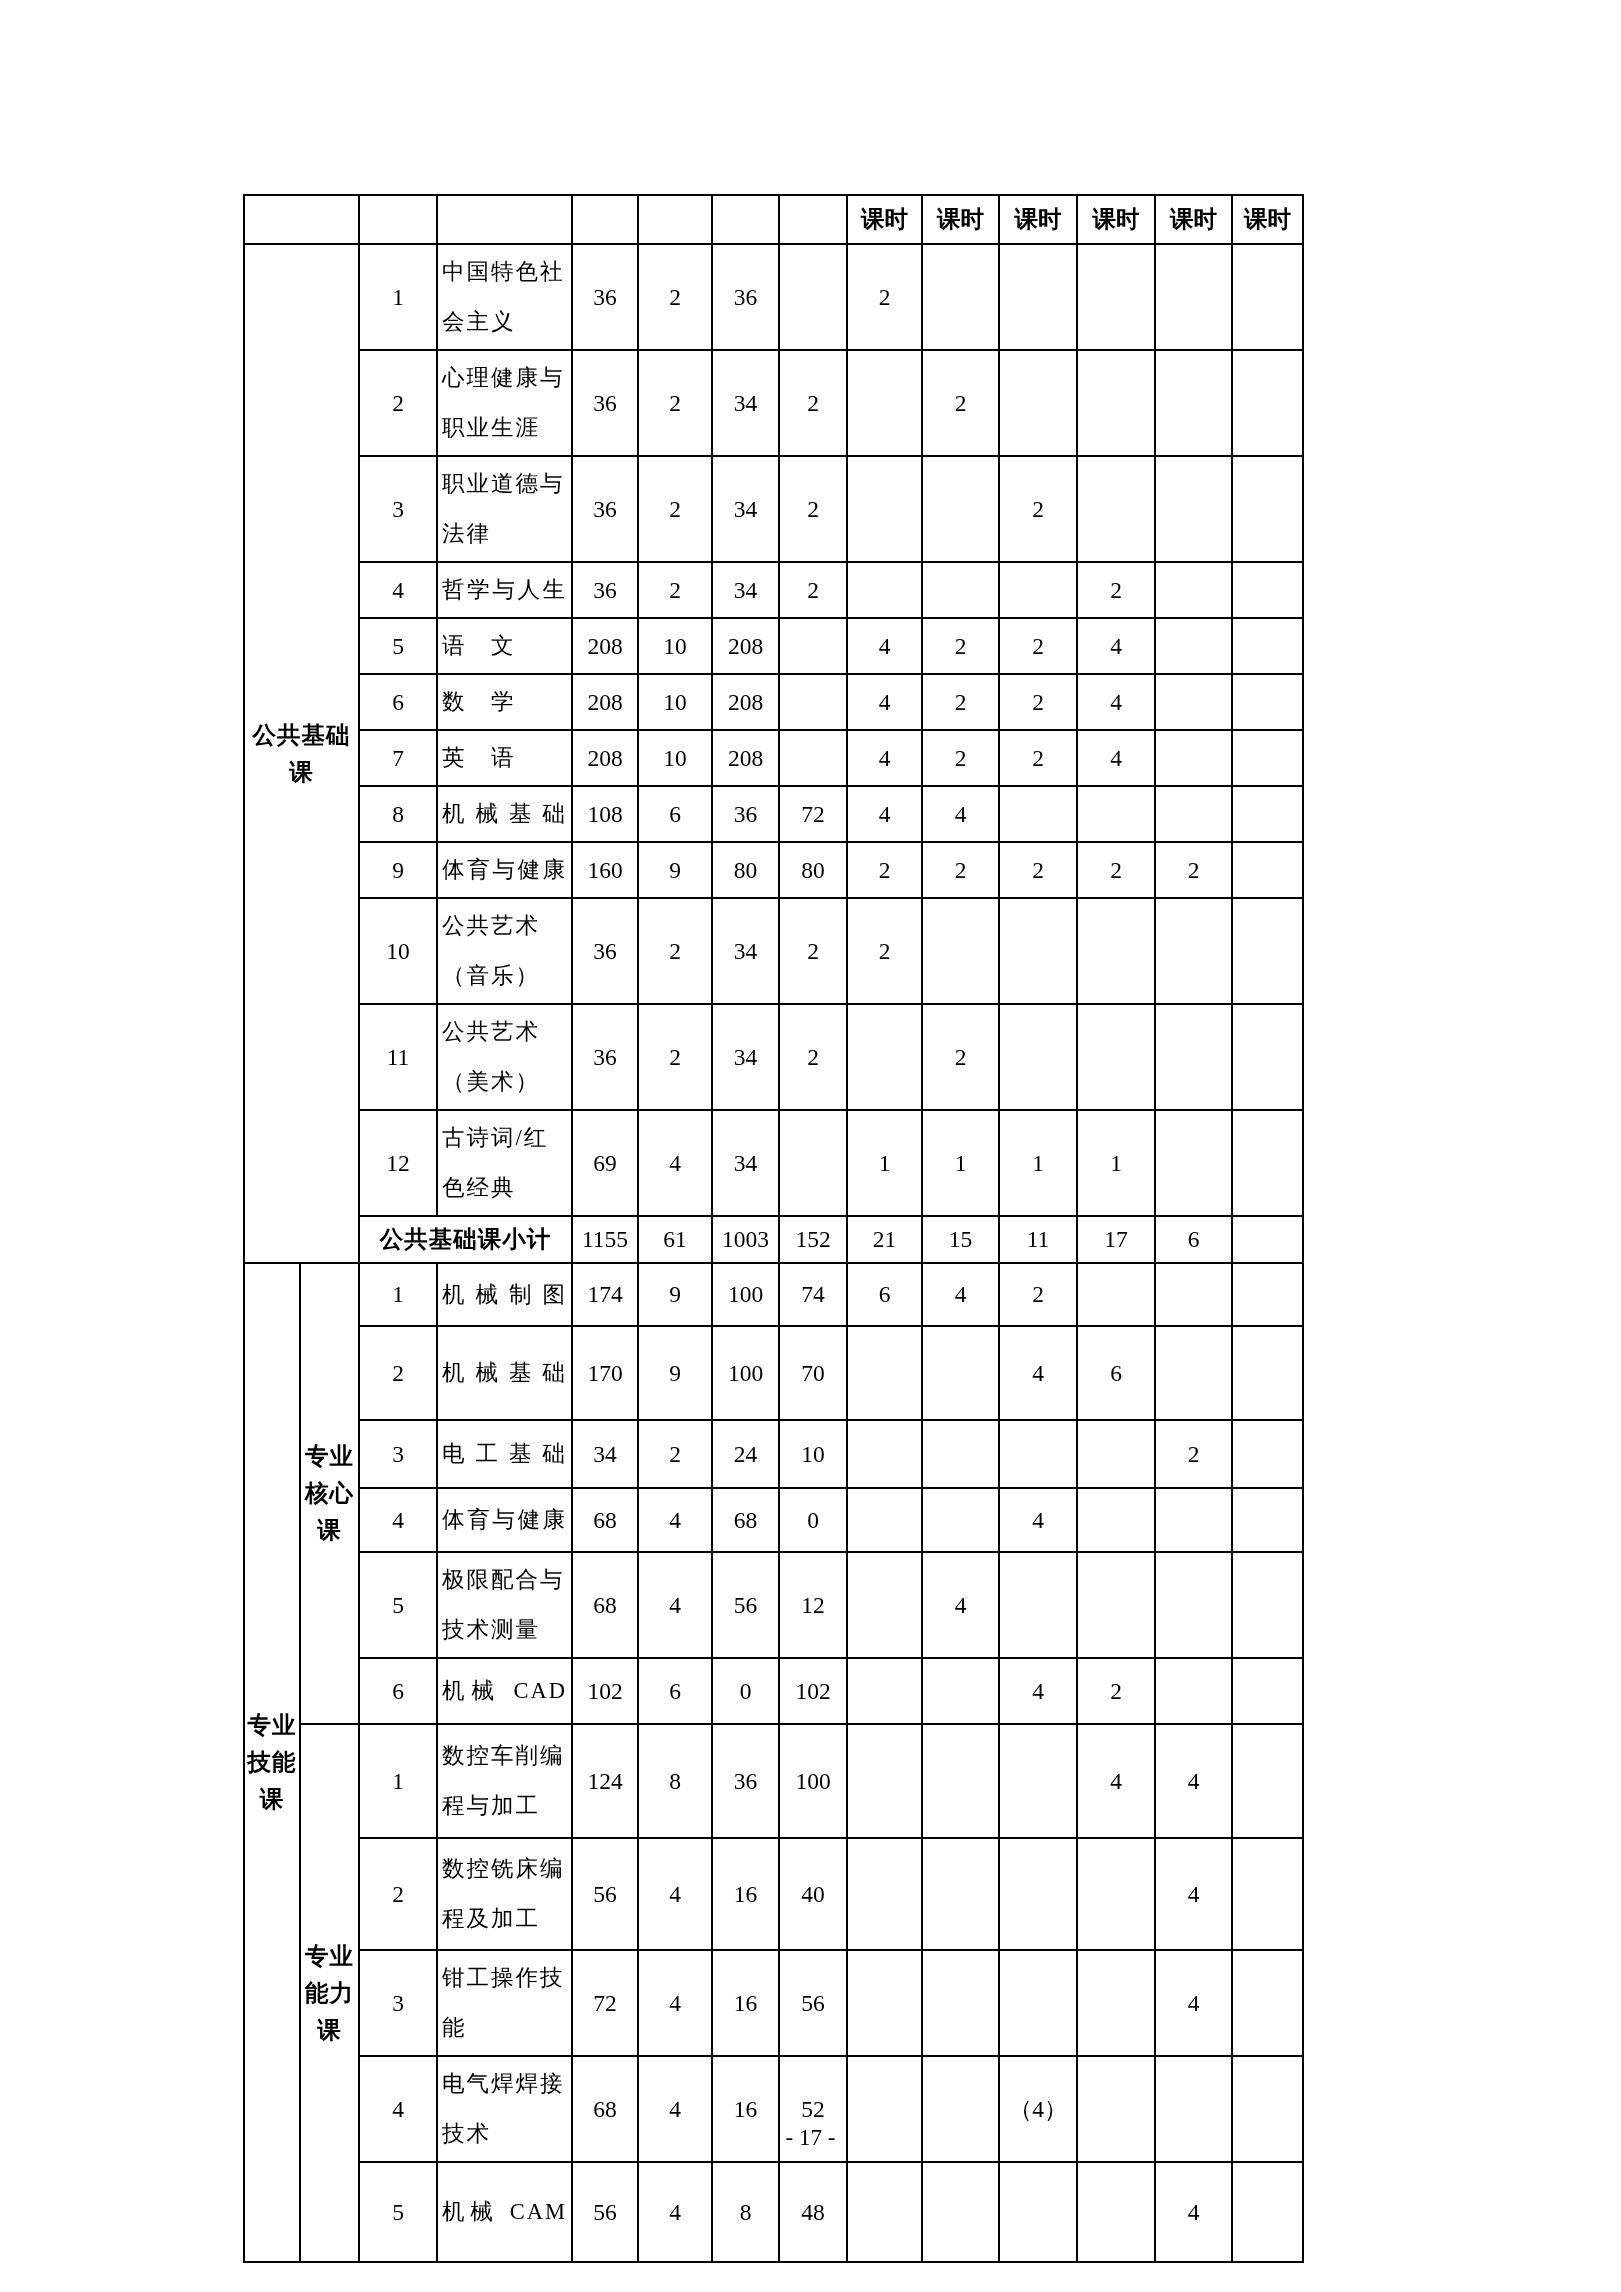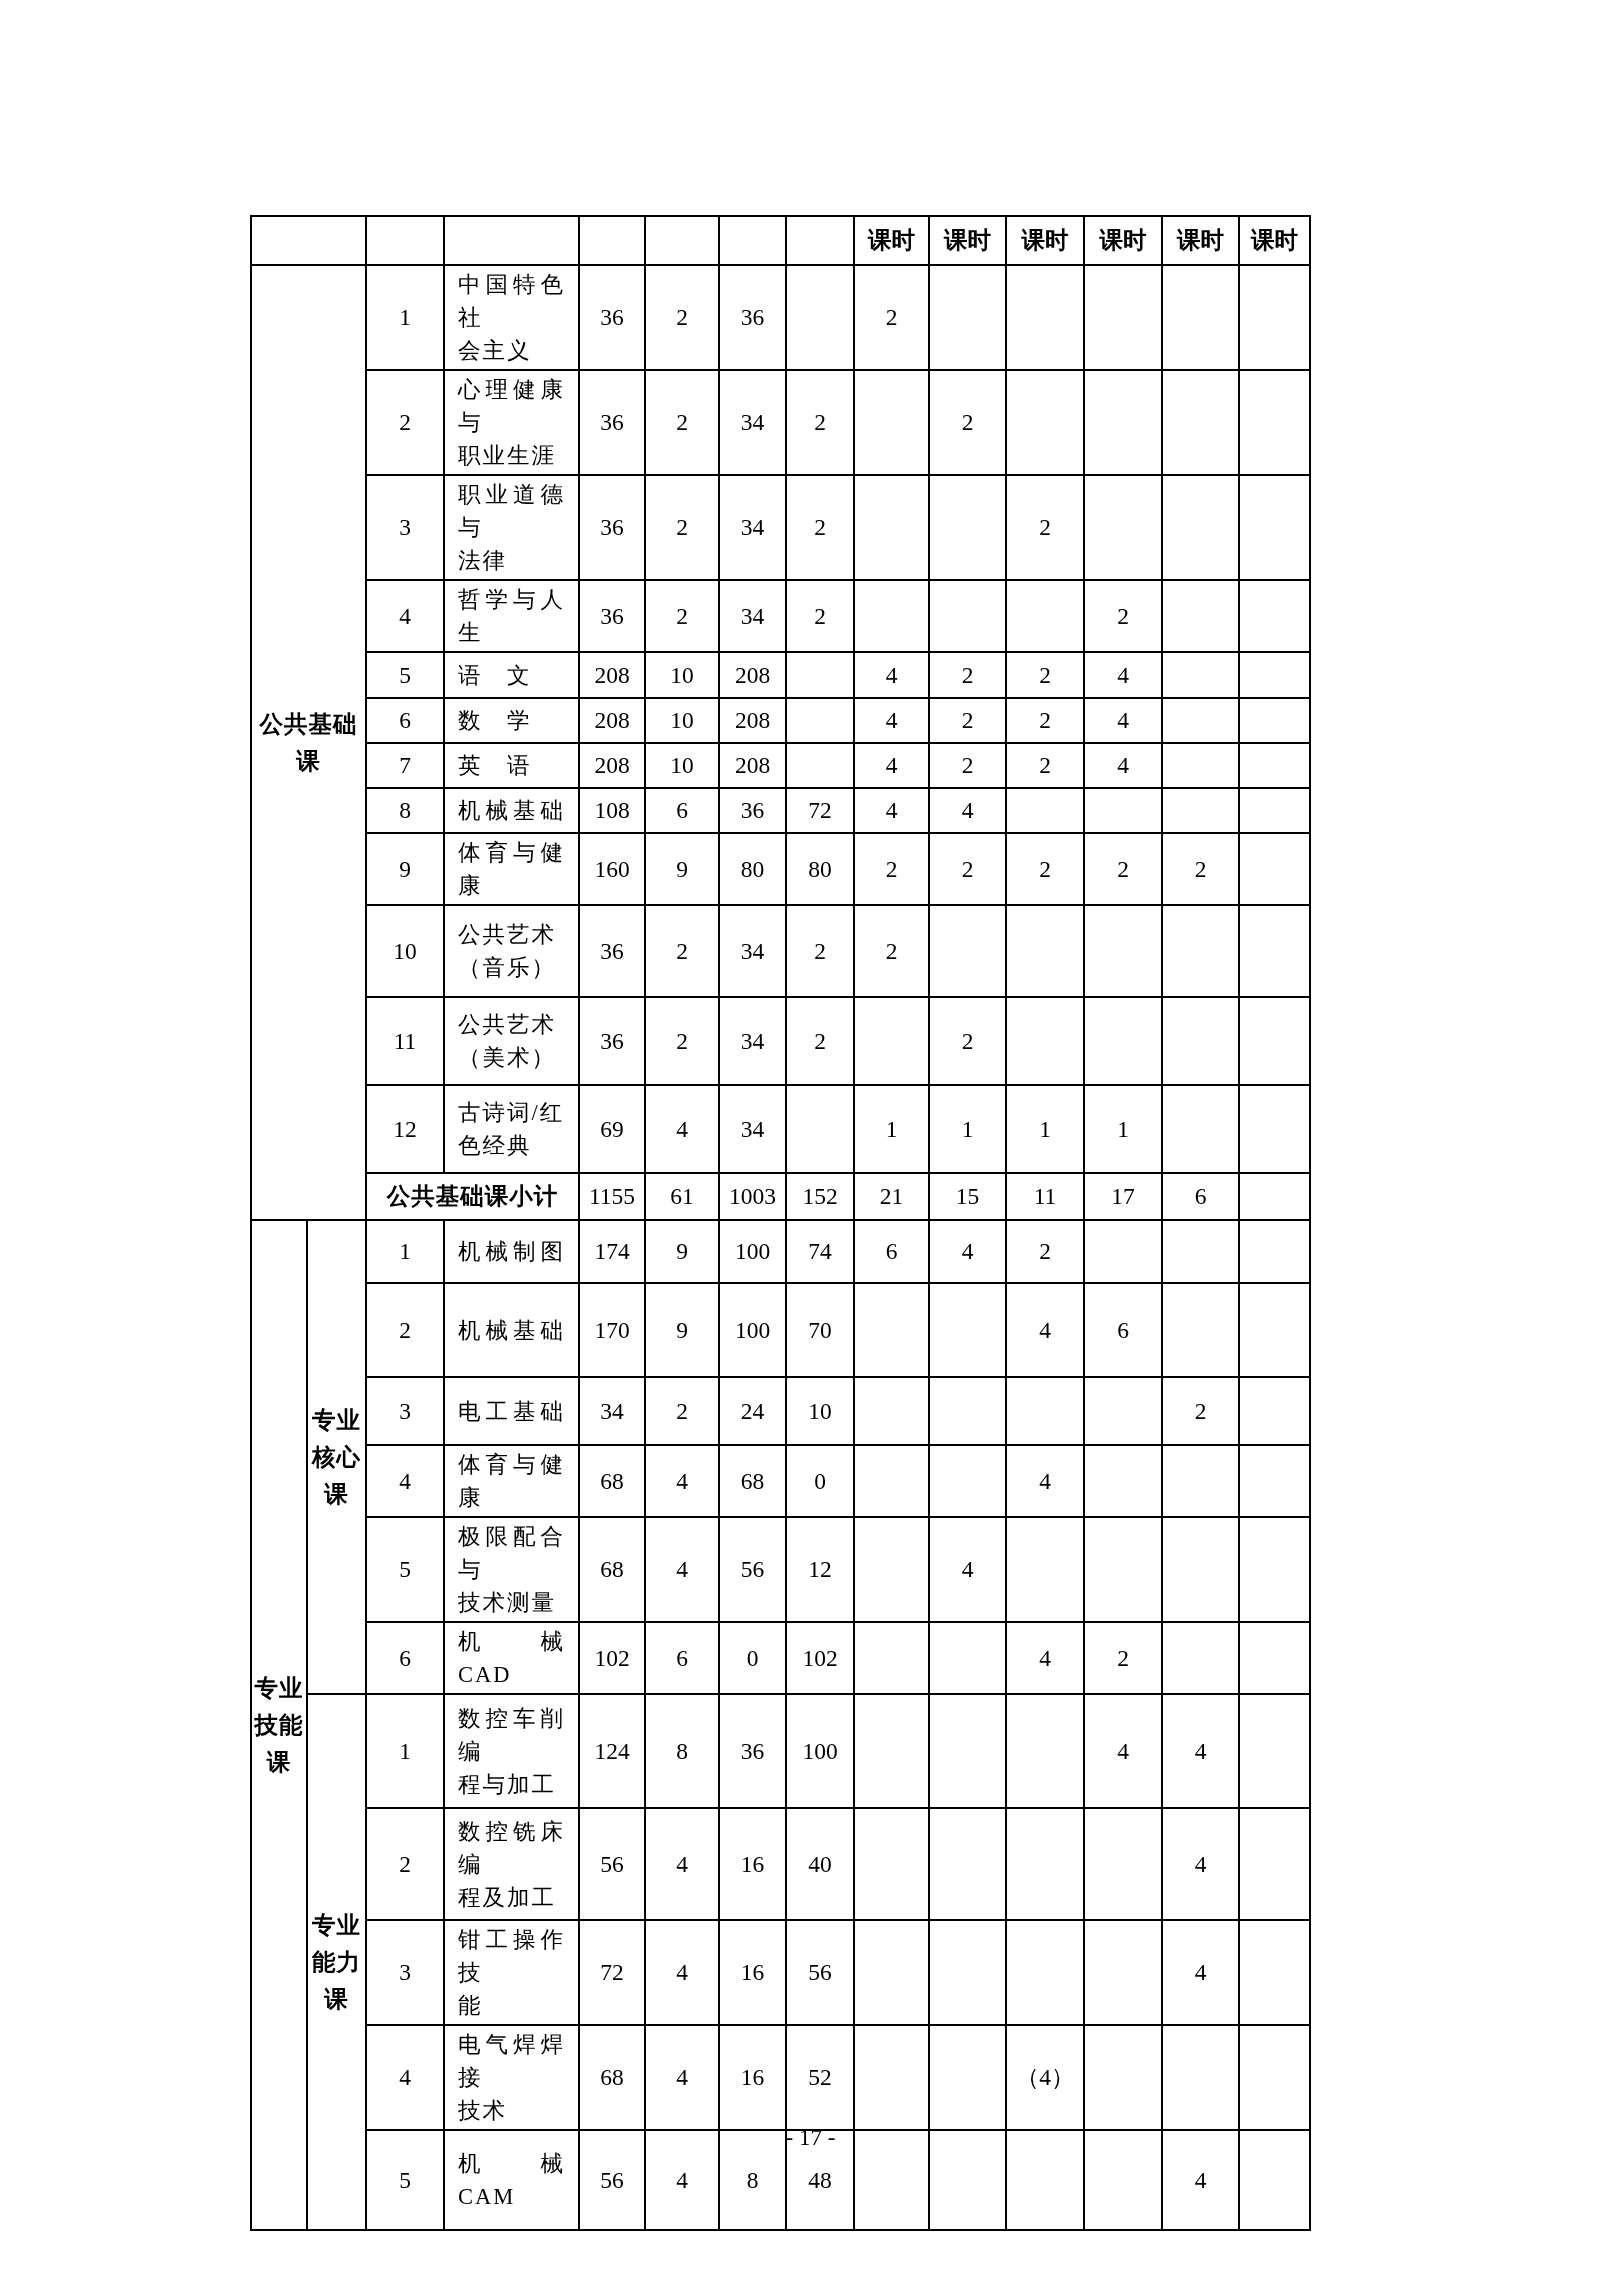"课时" table.plan { left: 250px -> 243px; margin-top: 21px -> none }
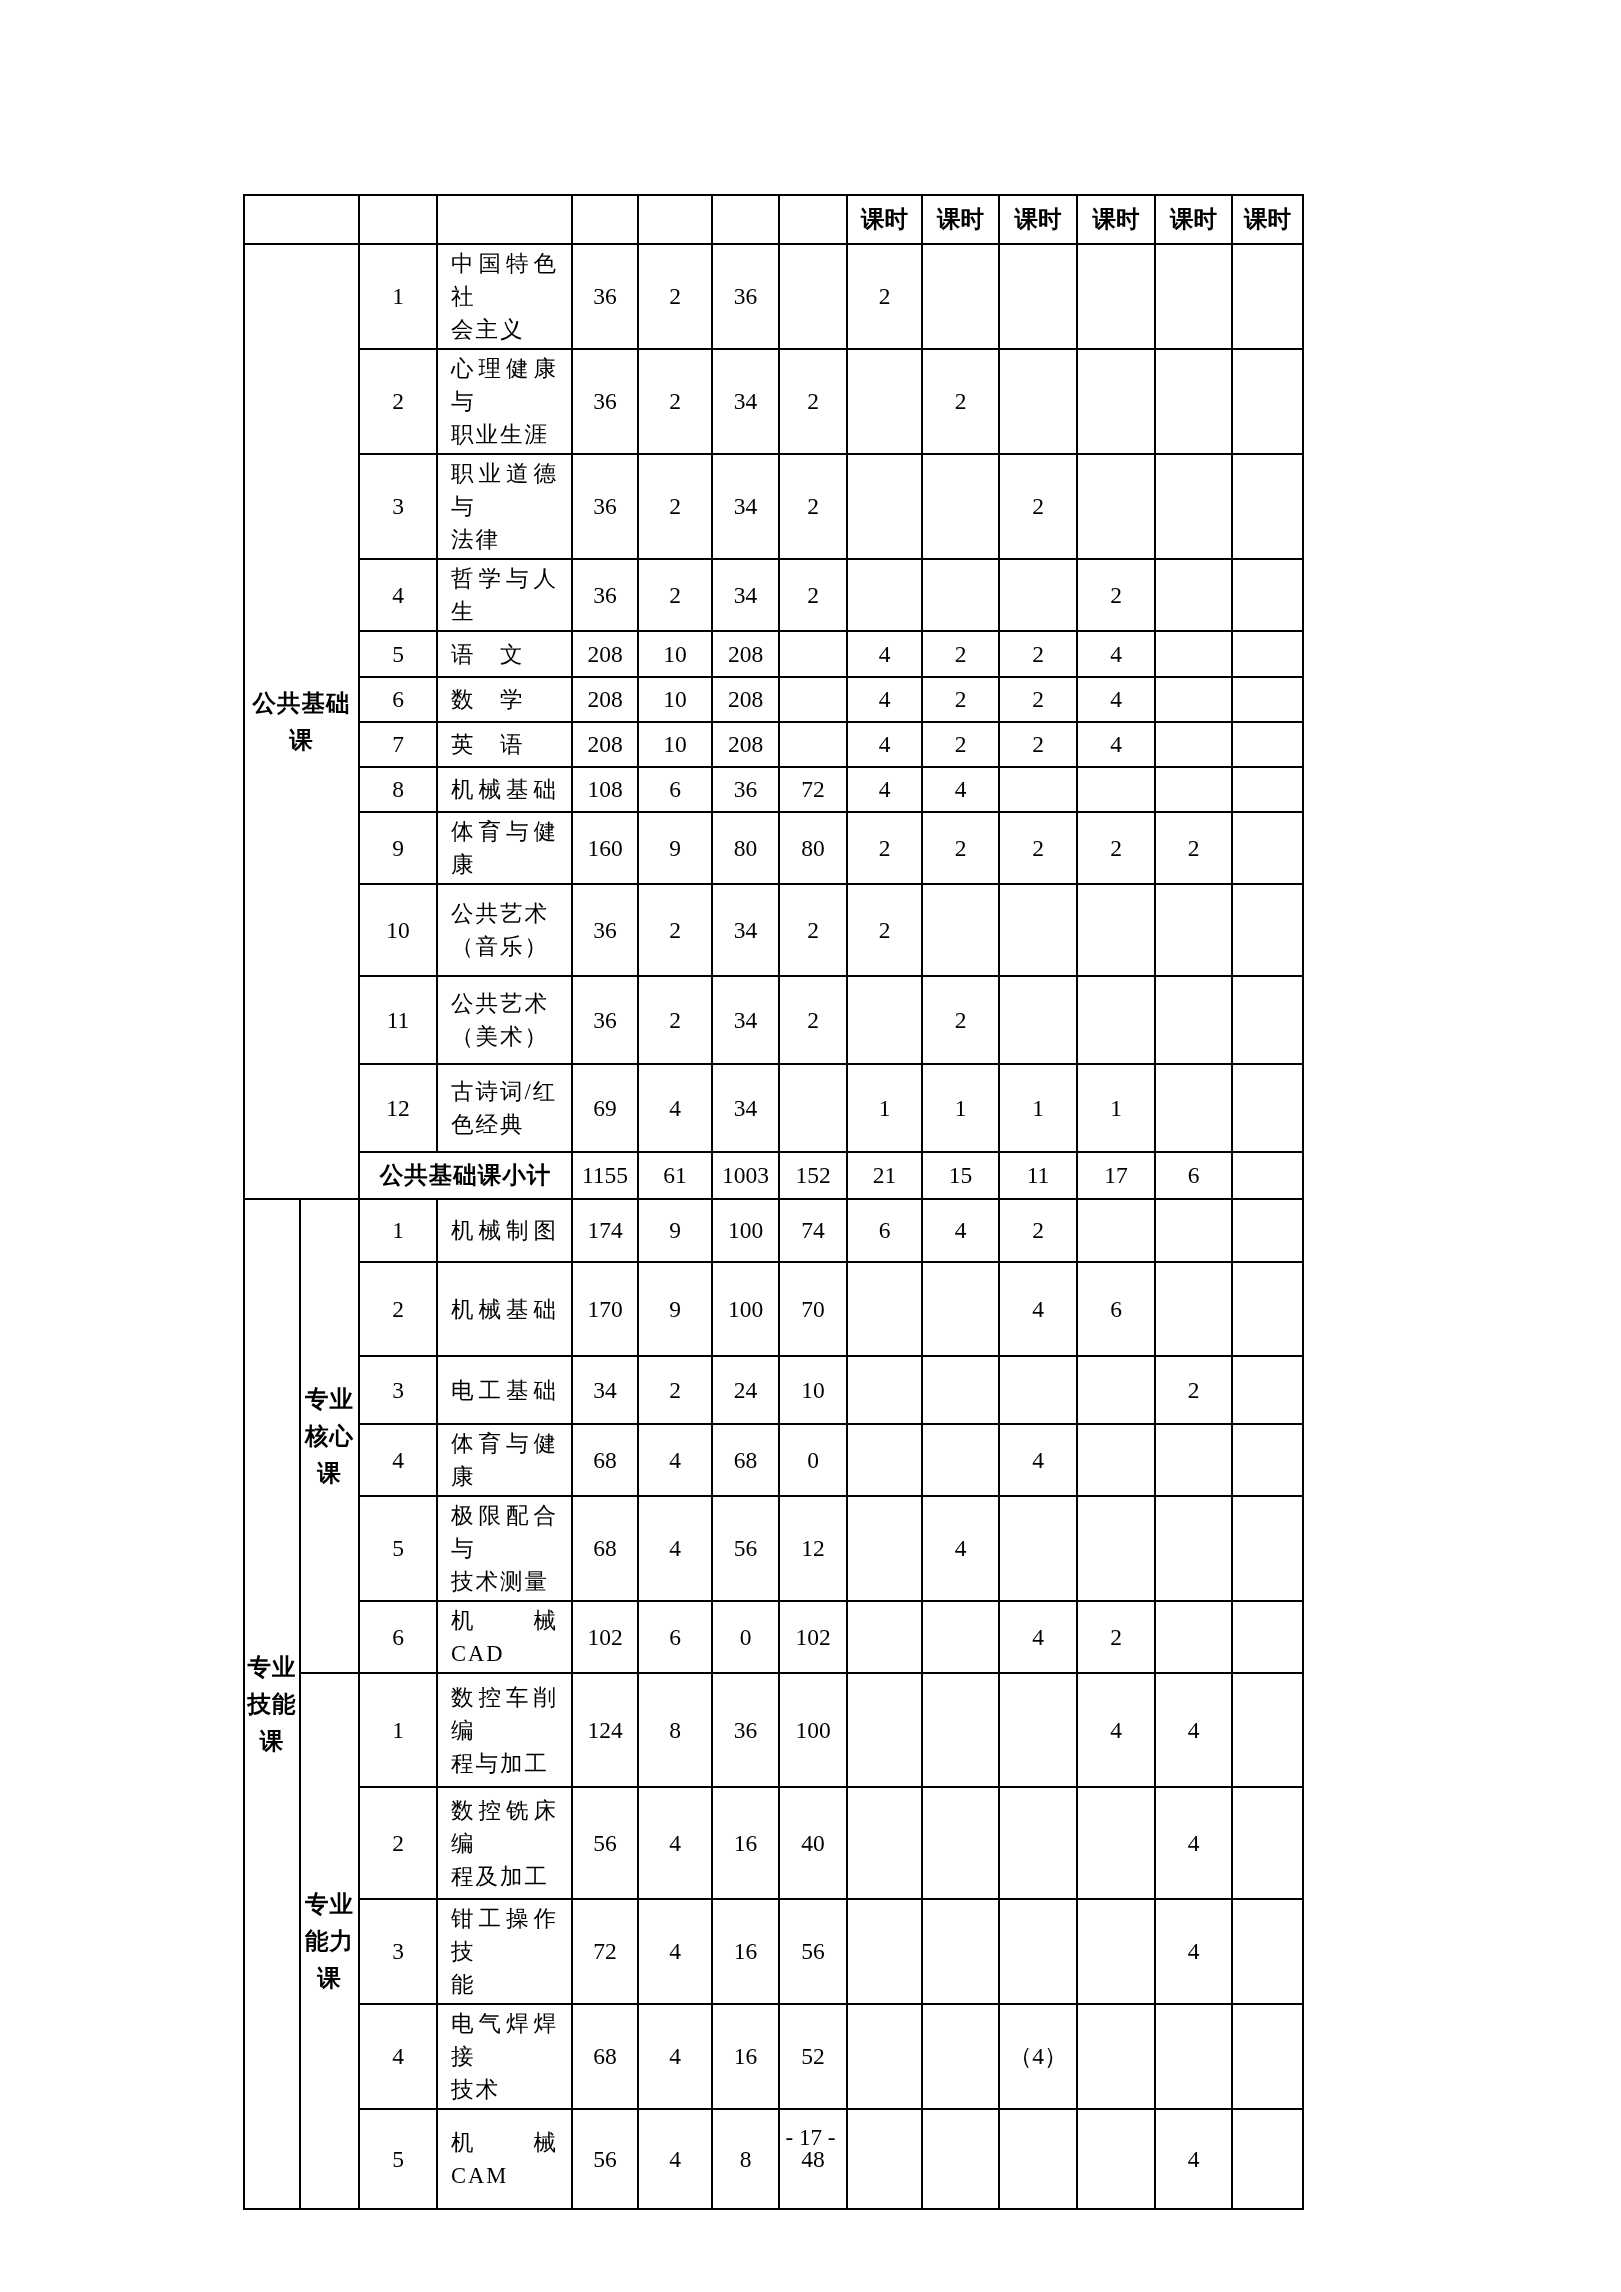"中国特色社" td.name { line-height: 33px -> 50px; padding: 2px 13px -> 2px 4px }
